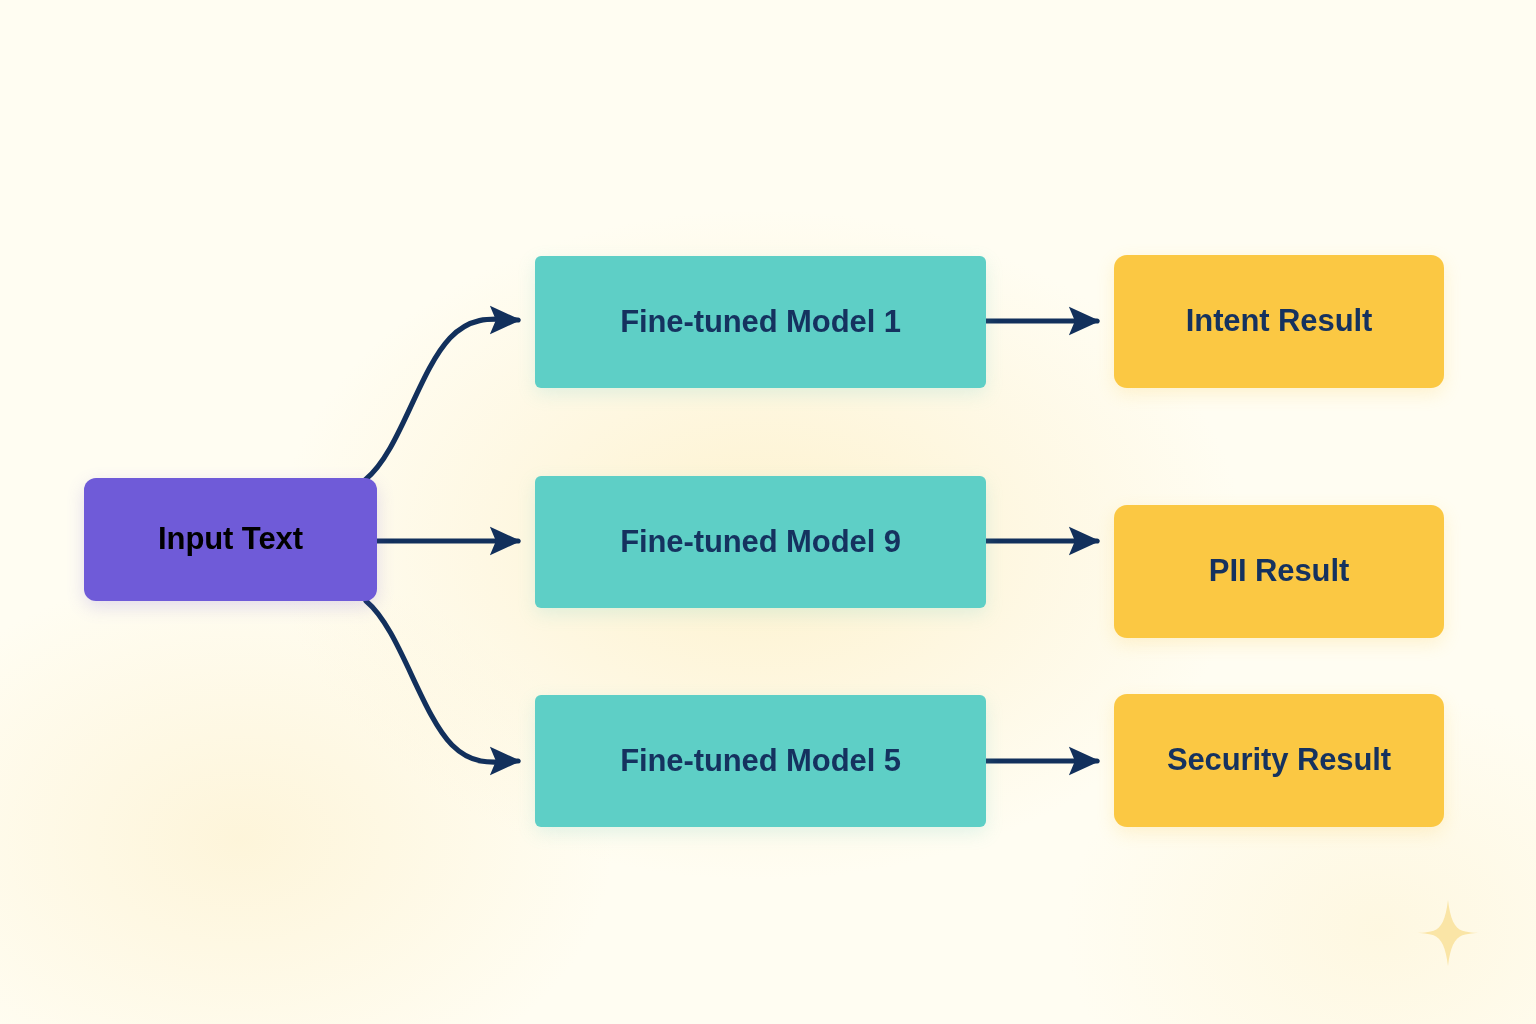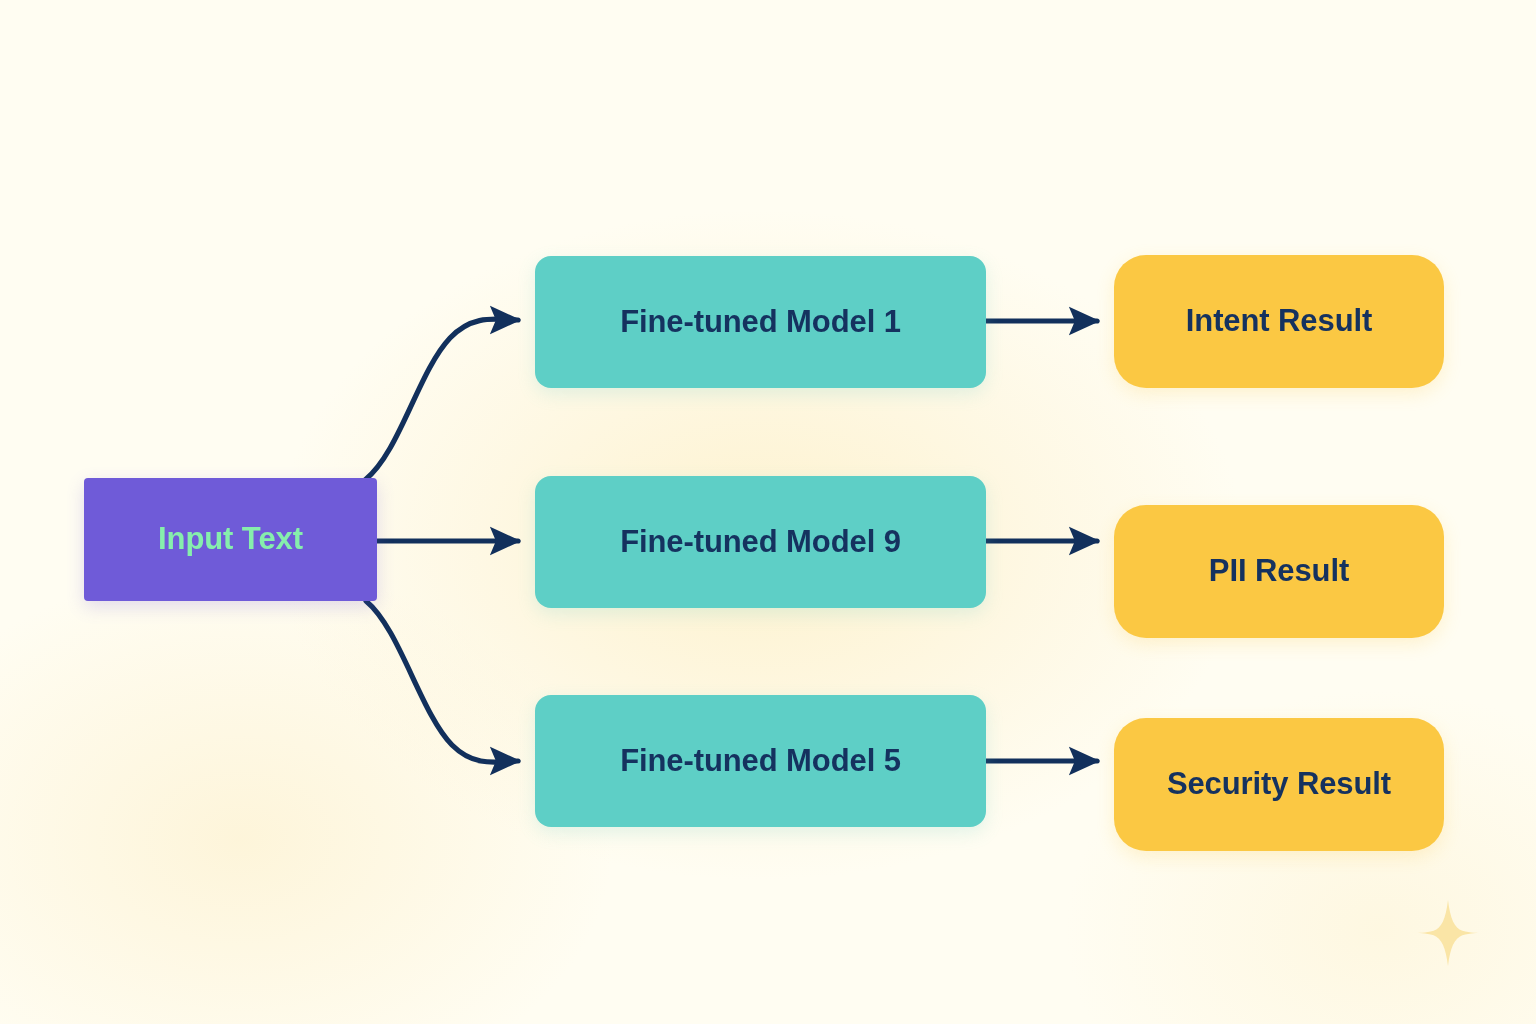"Fine-tuned Model 1" .node-model { border-radius: 16px -> 6px }
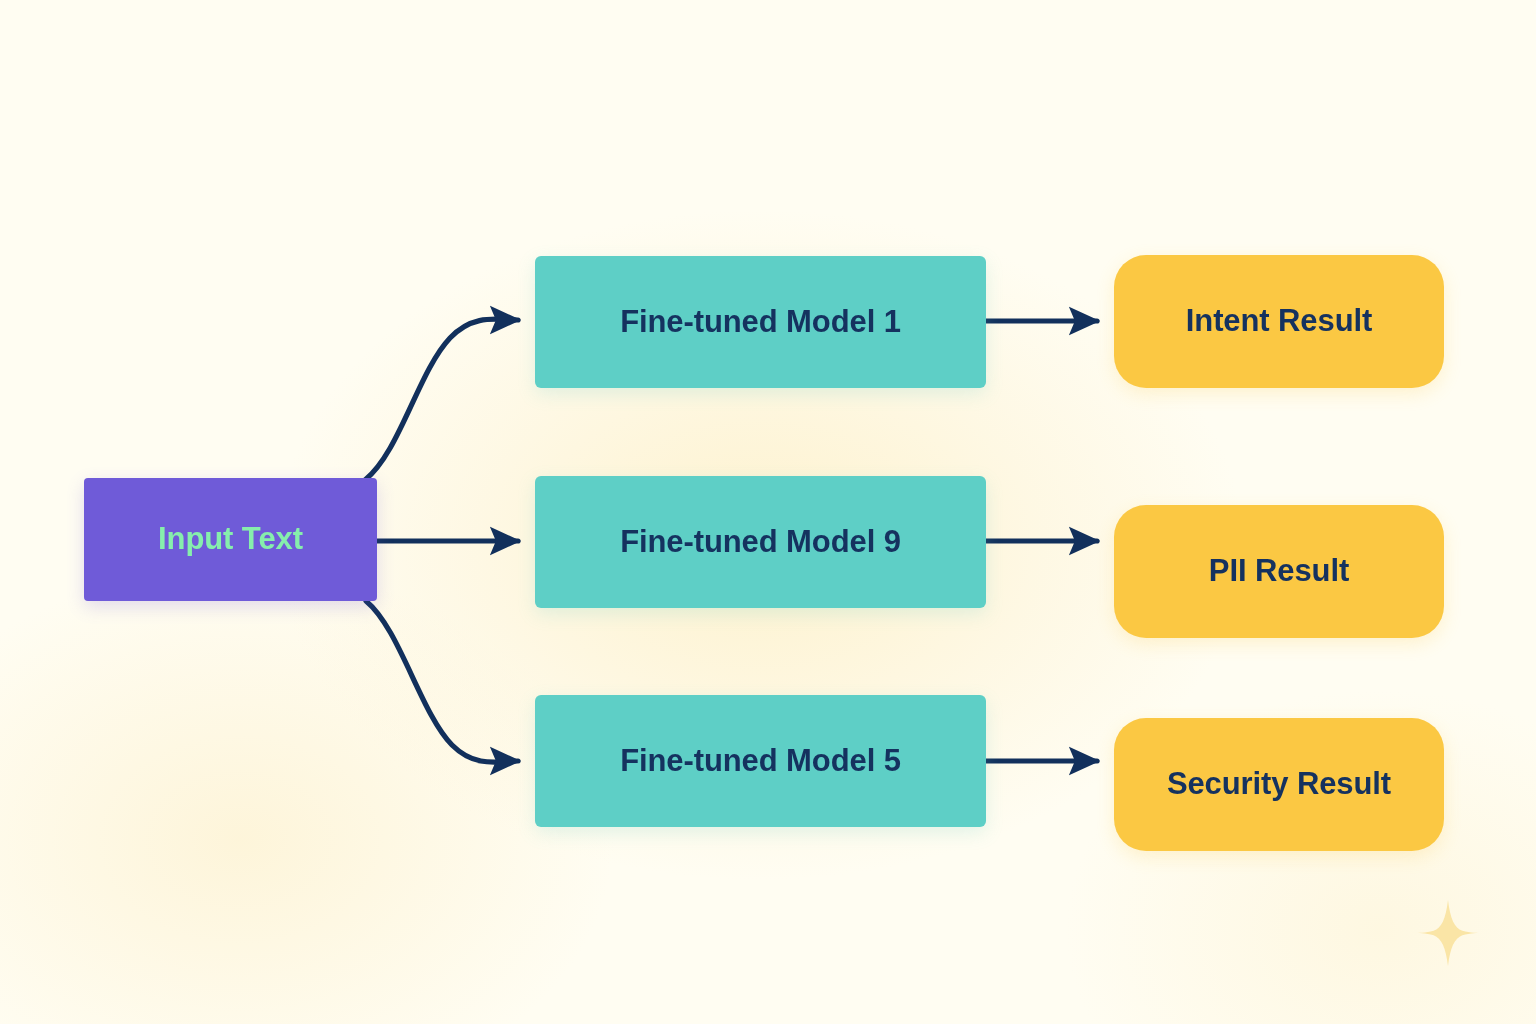"Intent Result" .node-result { border-radius: 32px -> 13px }
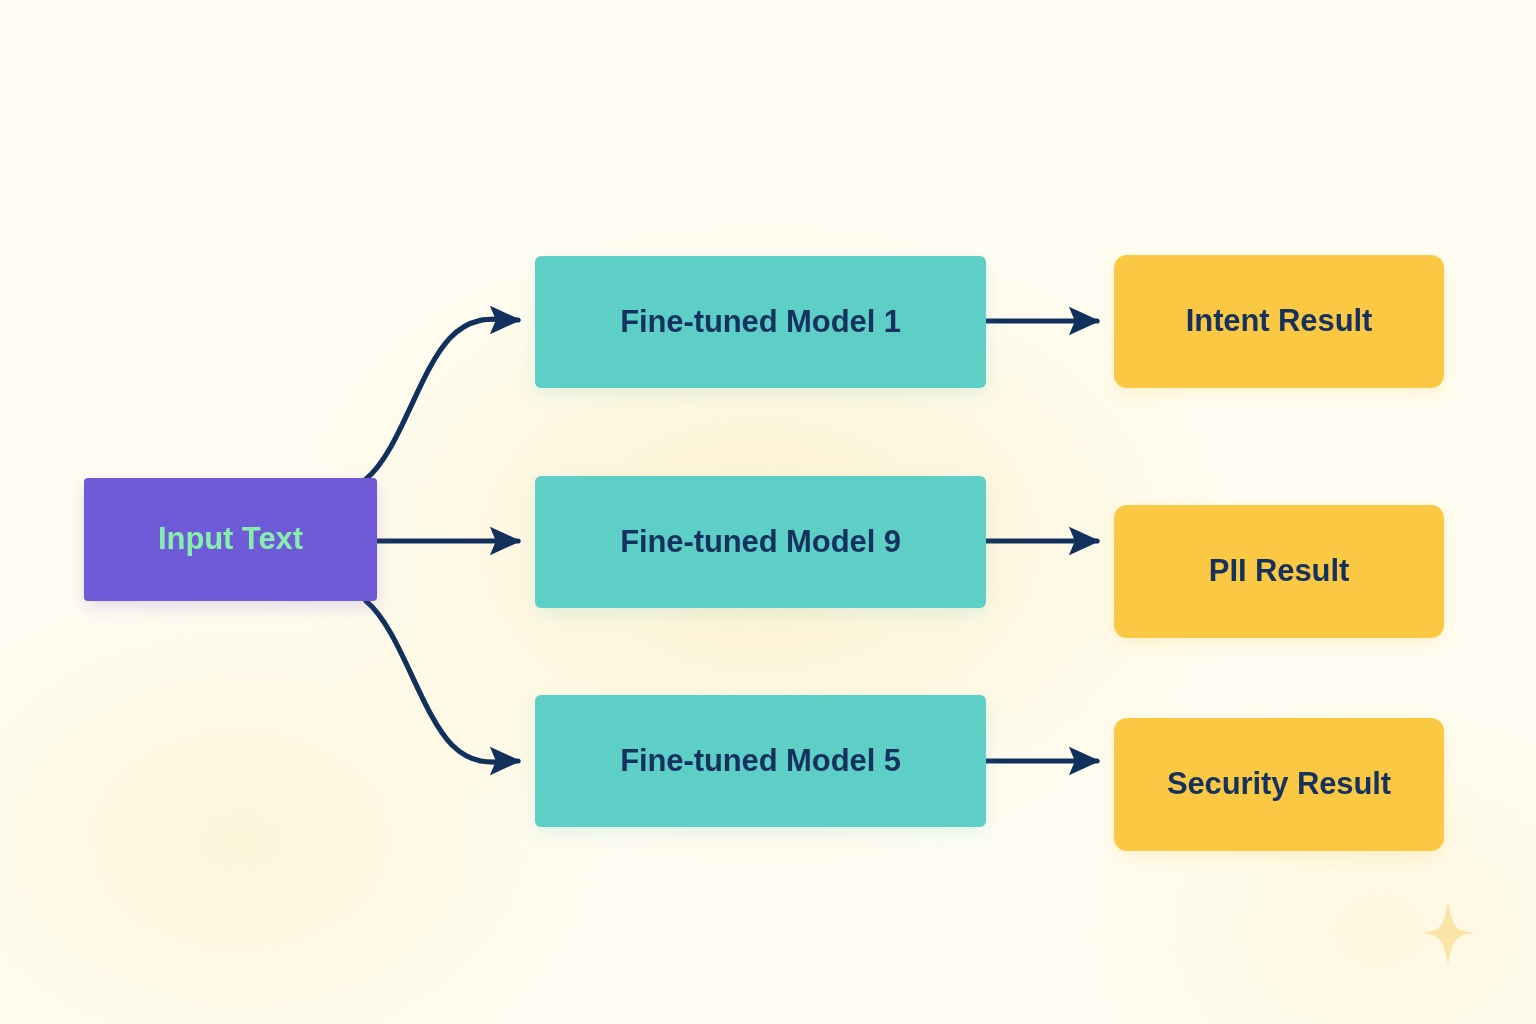"Input Text" .node-input { border-radius: 4px -> 12px; color: #86efac -> #000000 }
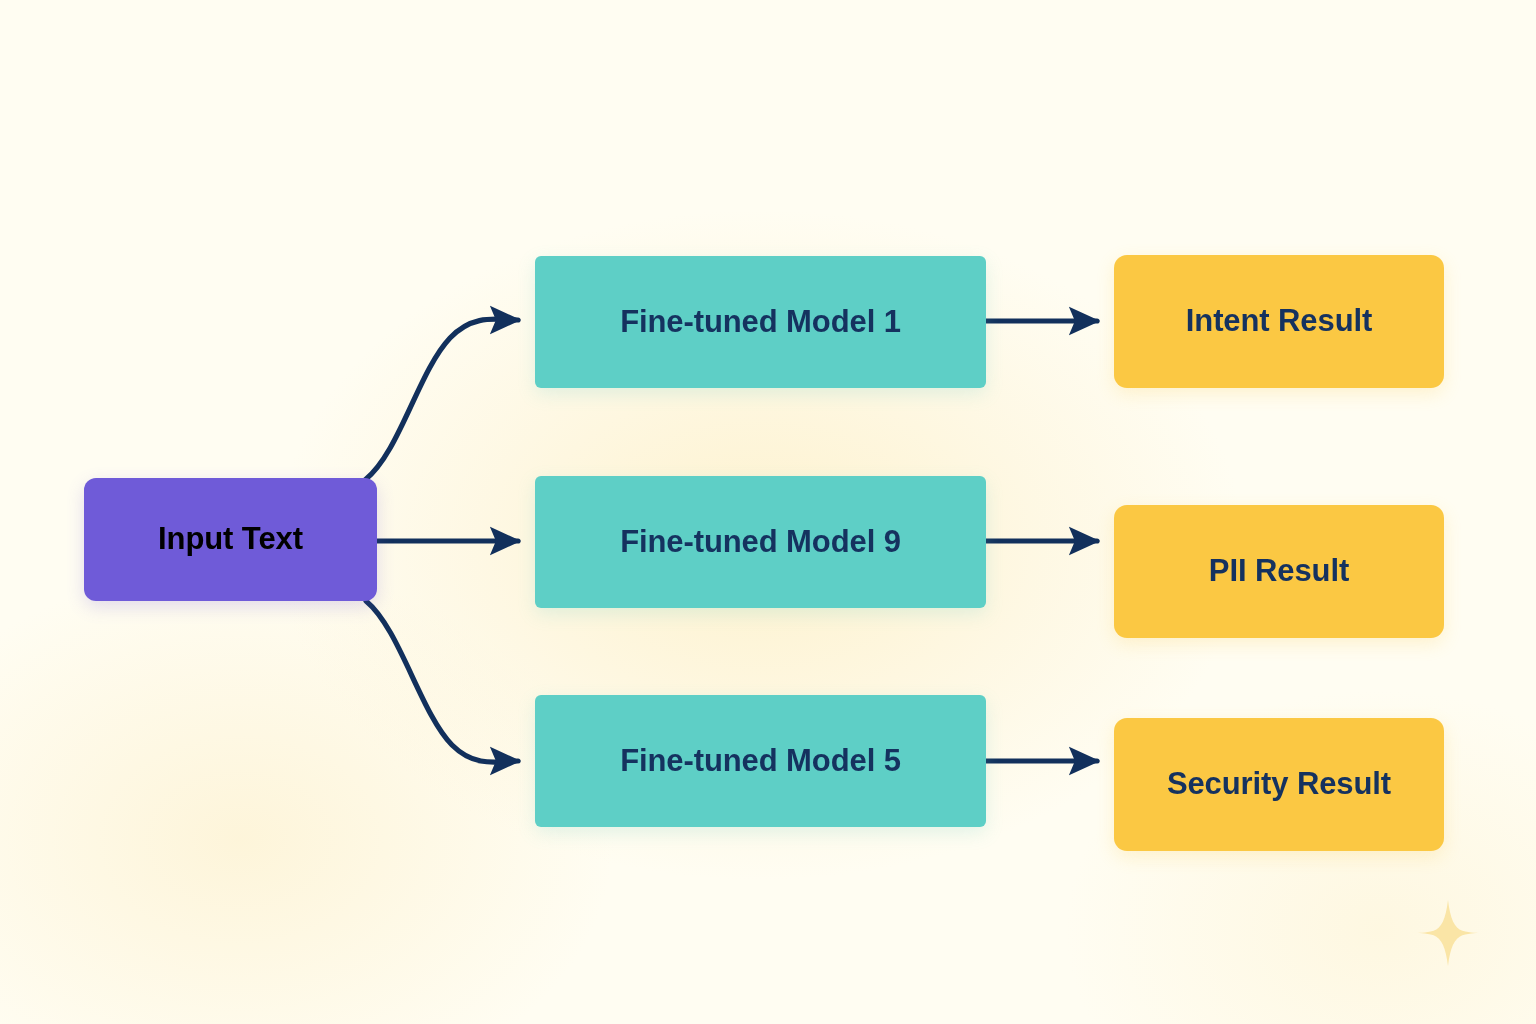"Security Result" .node-result.row-3 { margin-top: 24px -> none }
